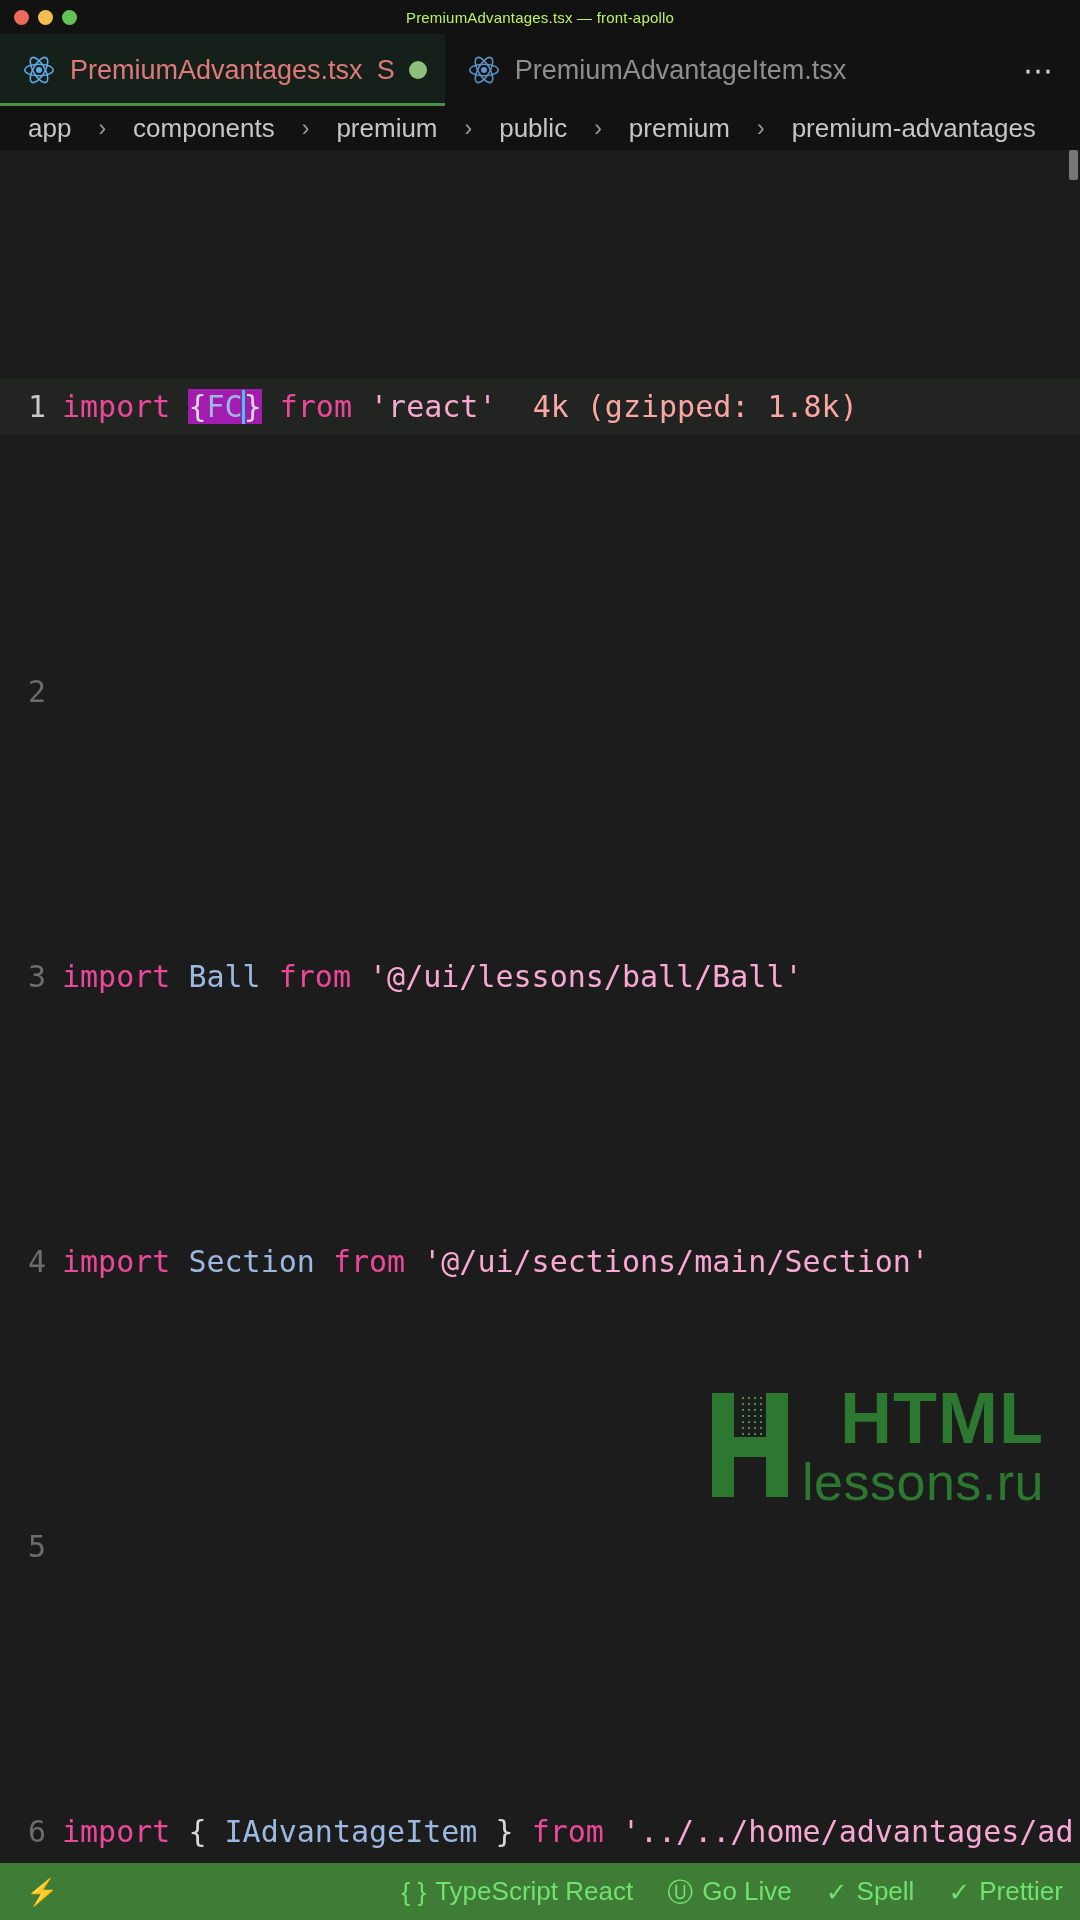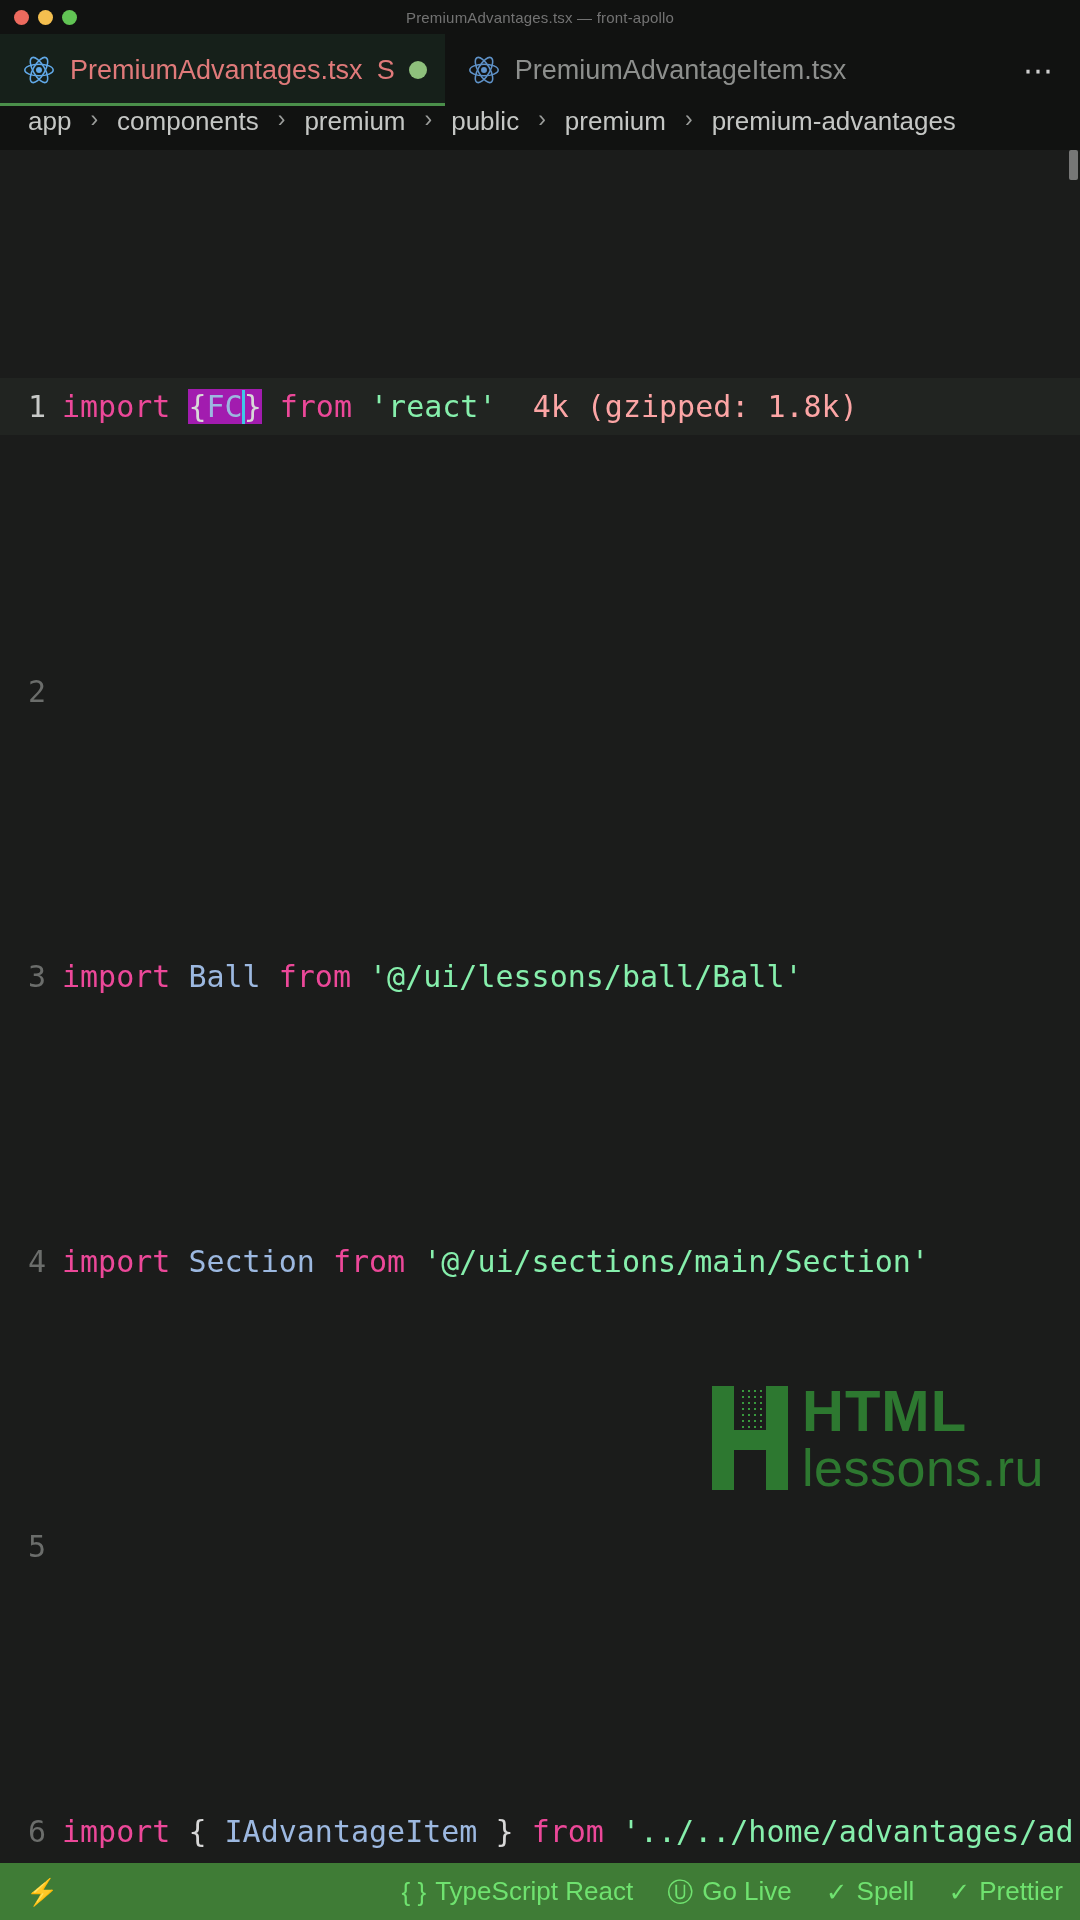"PremiumAdvantages.tsx — front-apollo" .win-title { color: #737373 -> #bef264 }
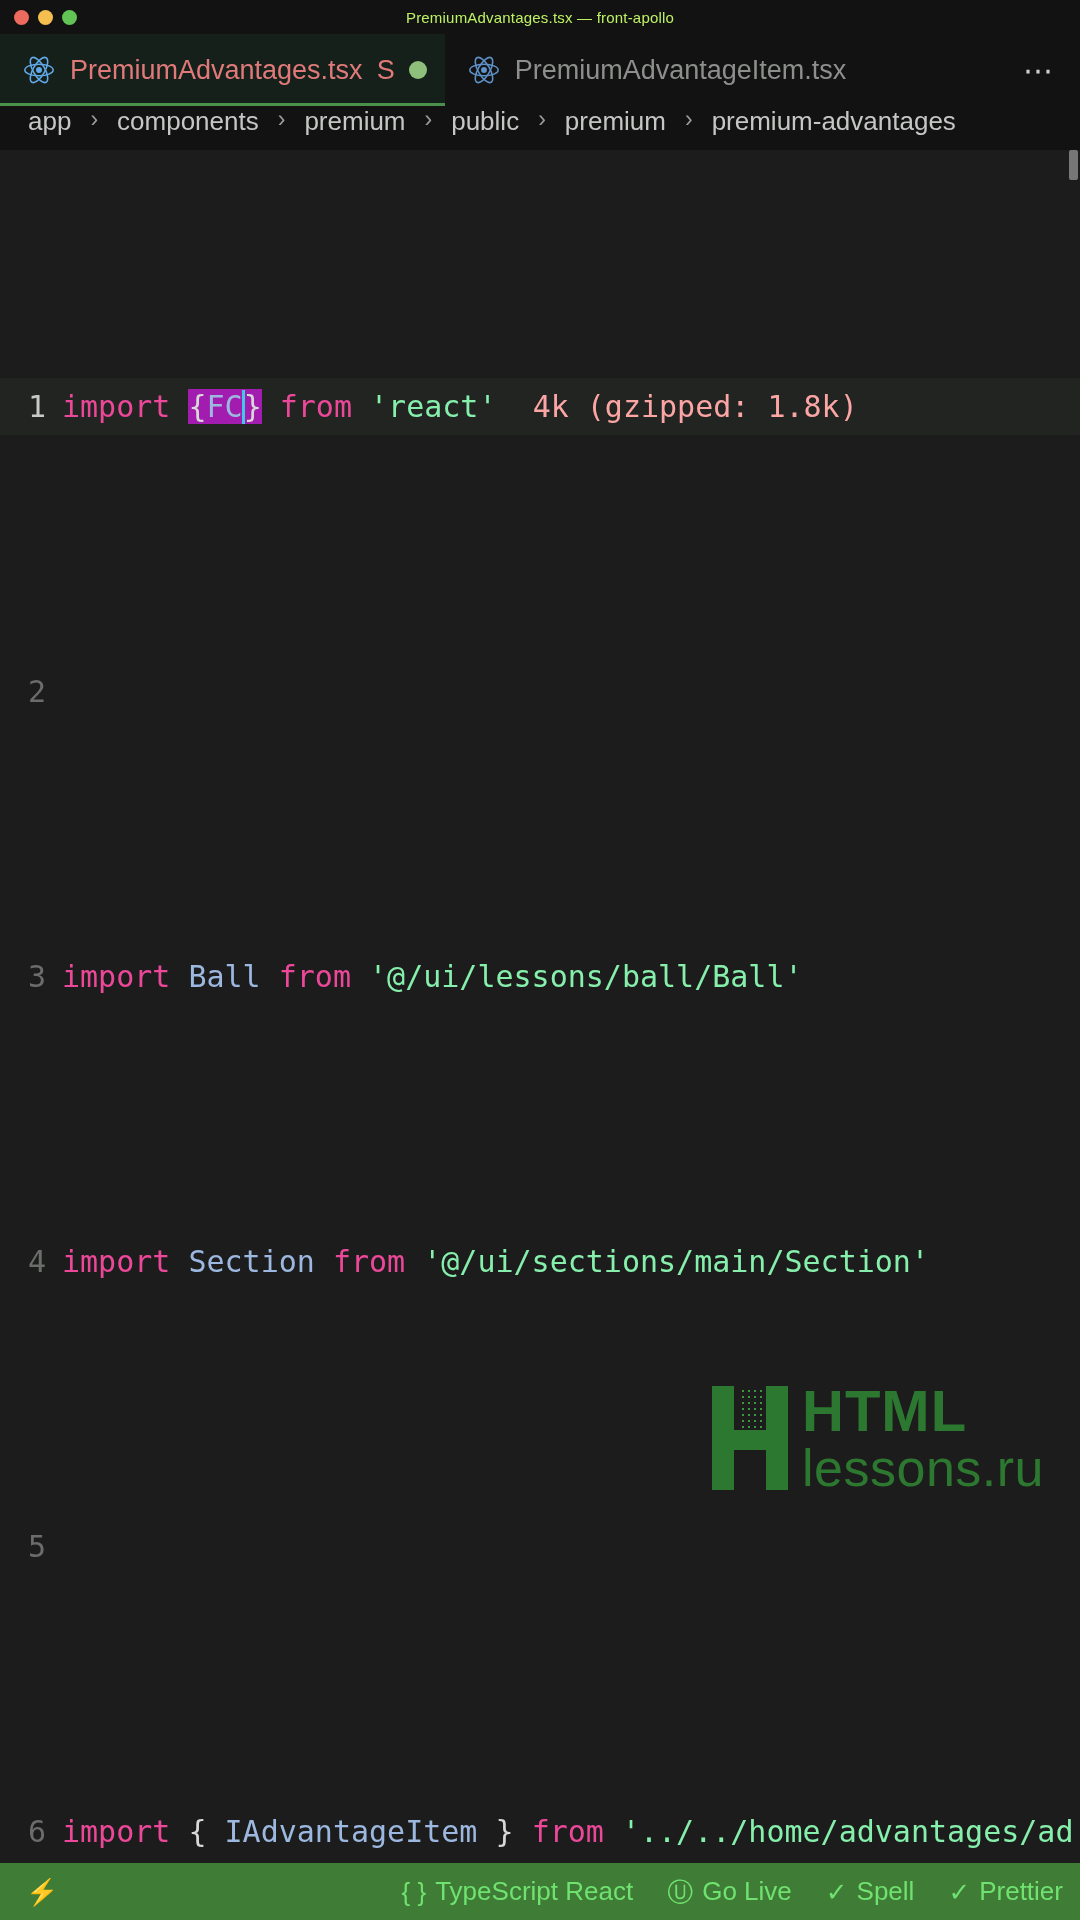"app" .breadcrumb { align-items: flex-start -> center; gap: 8px -> 16px }
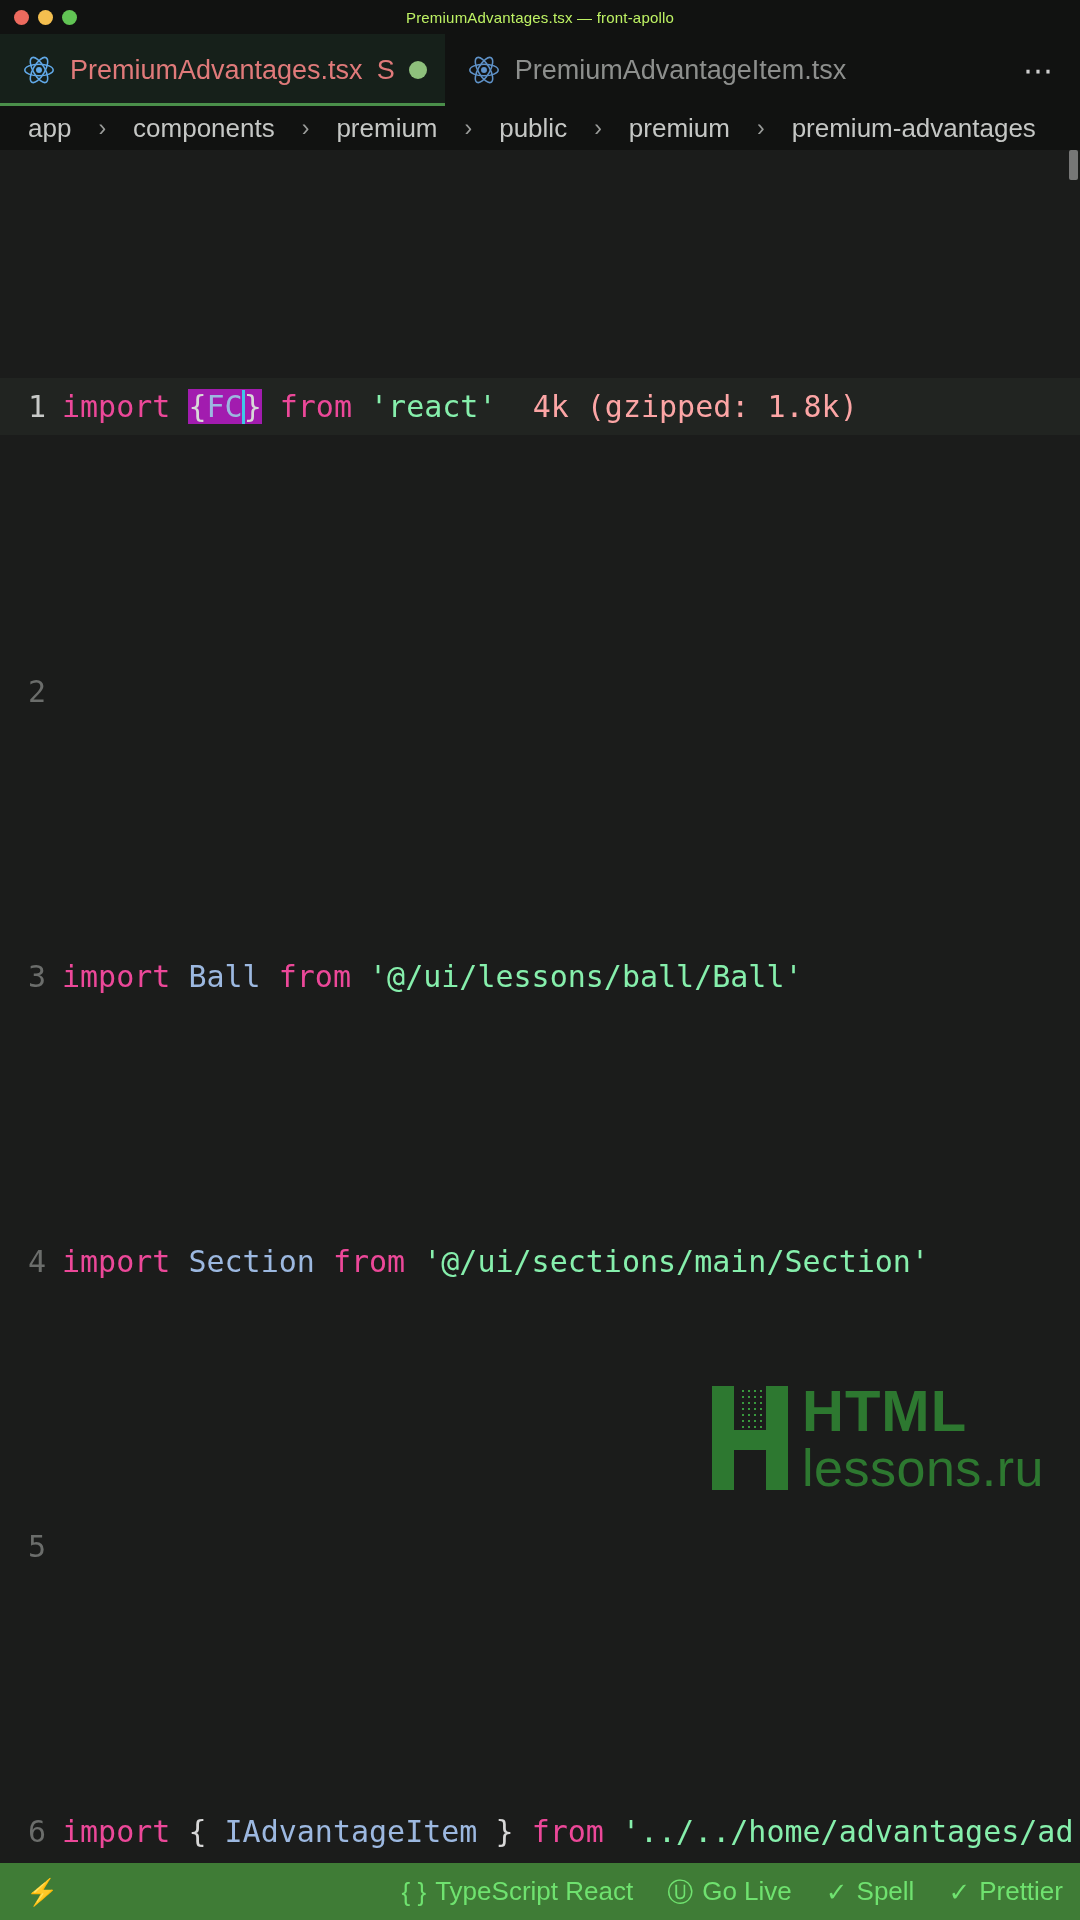"'react'" .str { color: #86efac -> #f9a8d4 }
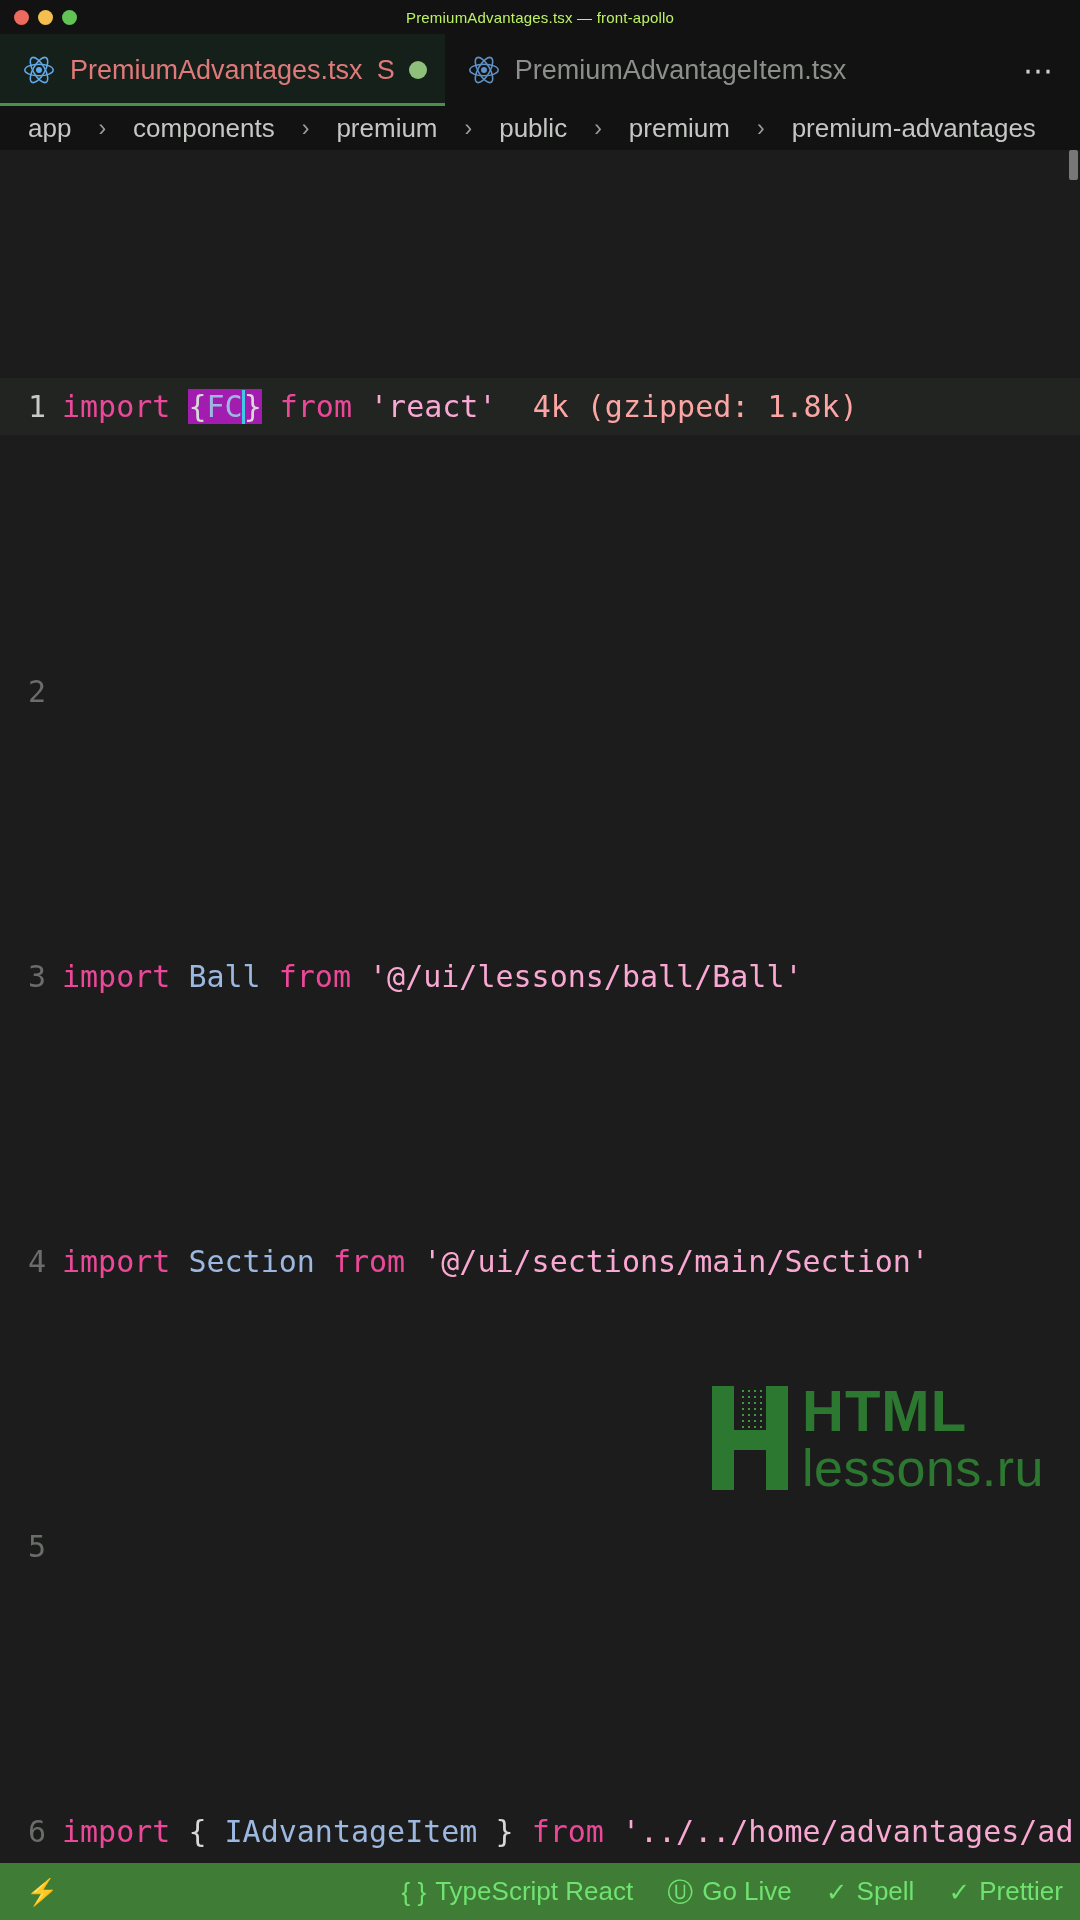"HTML" .wm-big { font-size: 58px -> 72px; text-align: none -> right }
